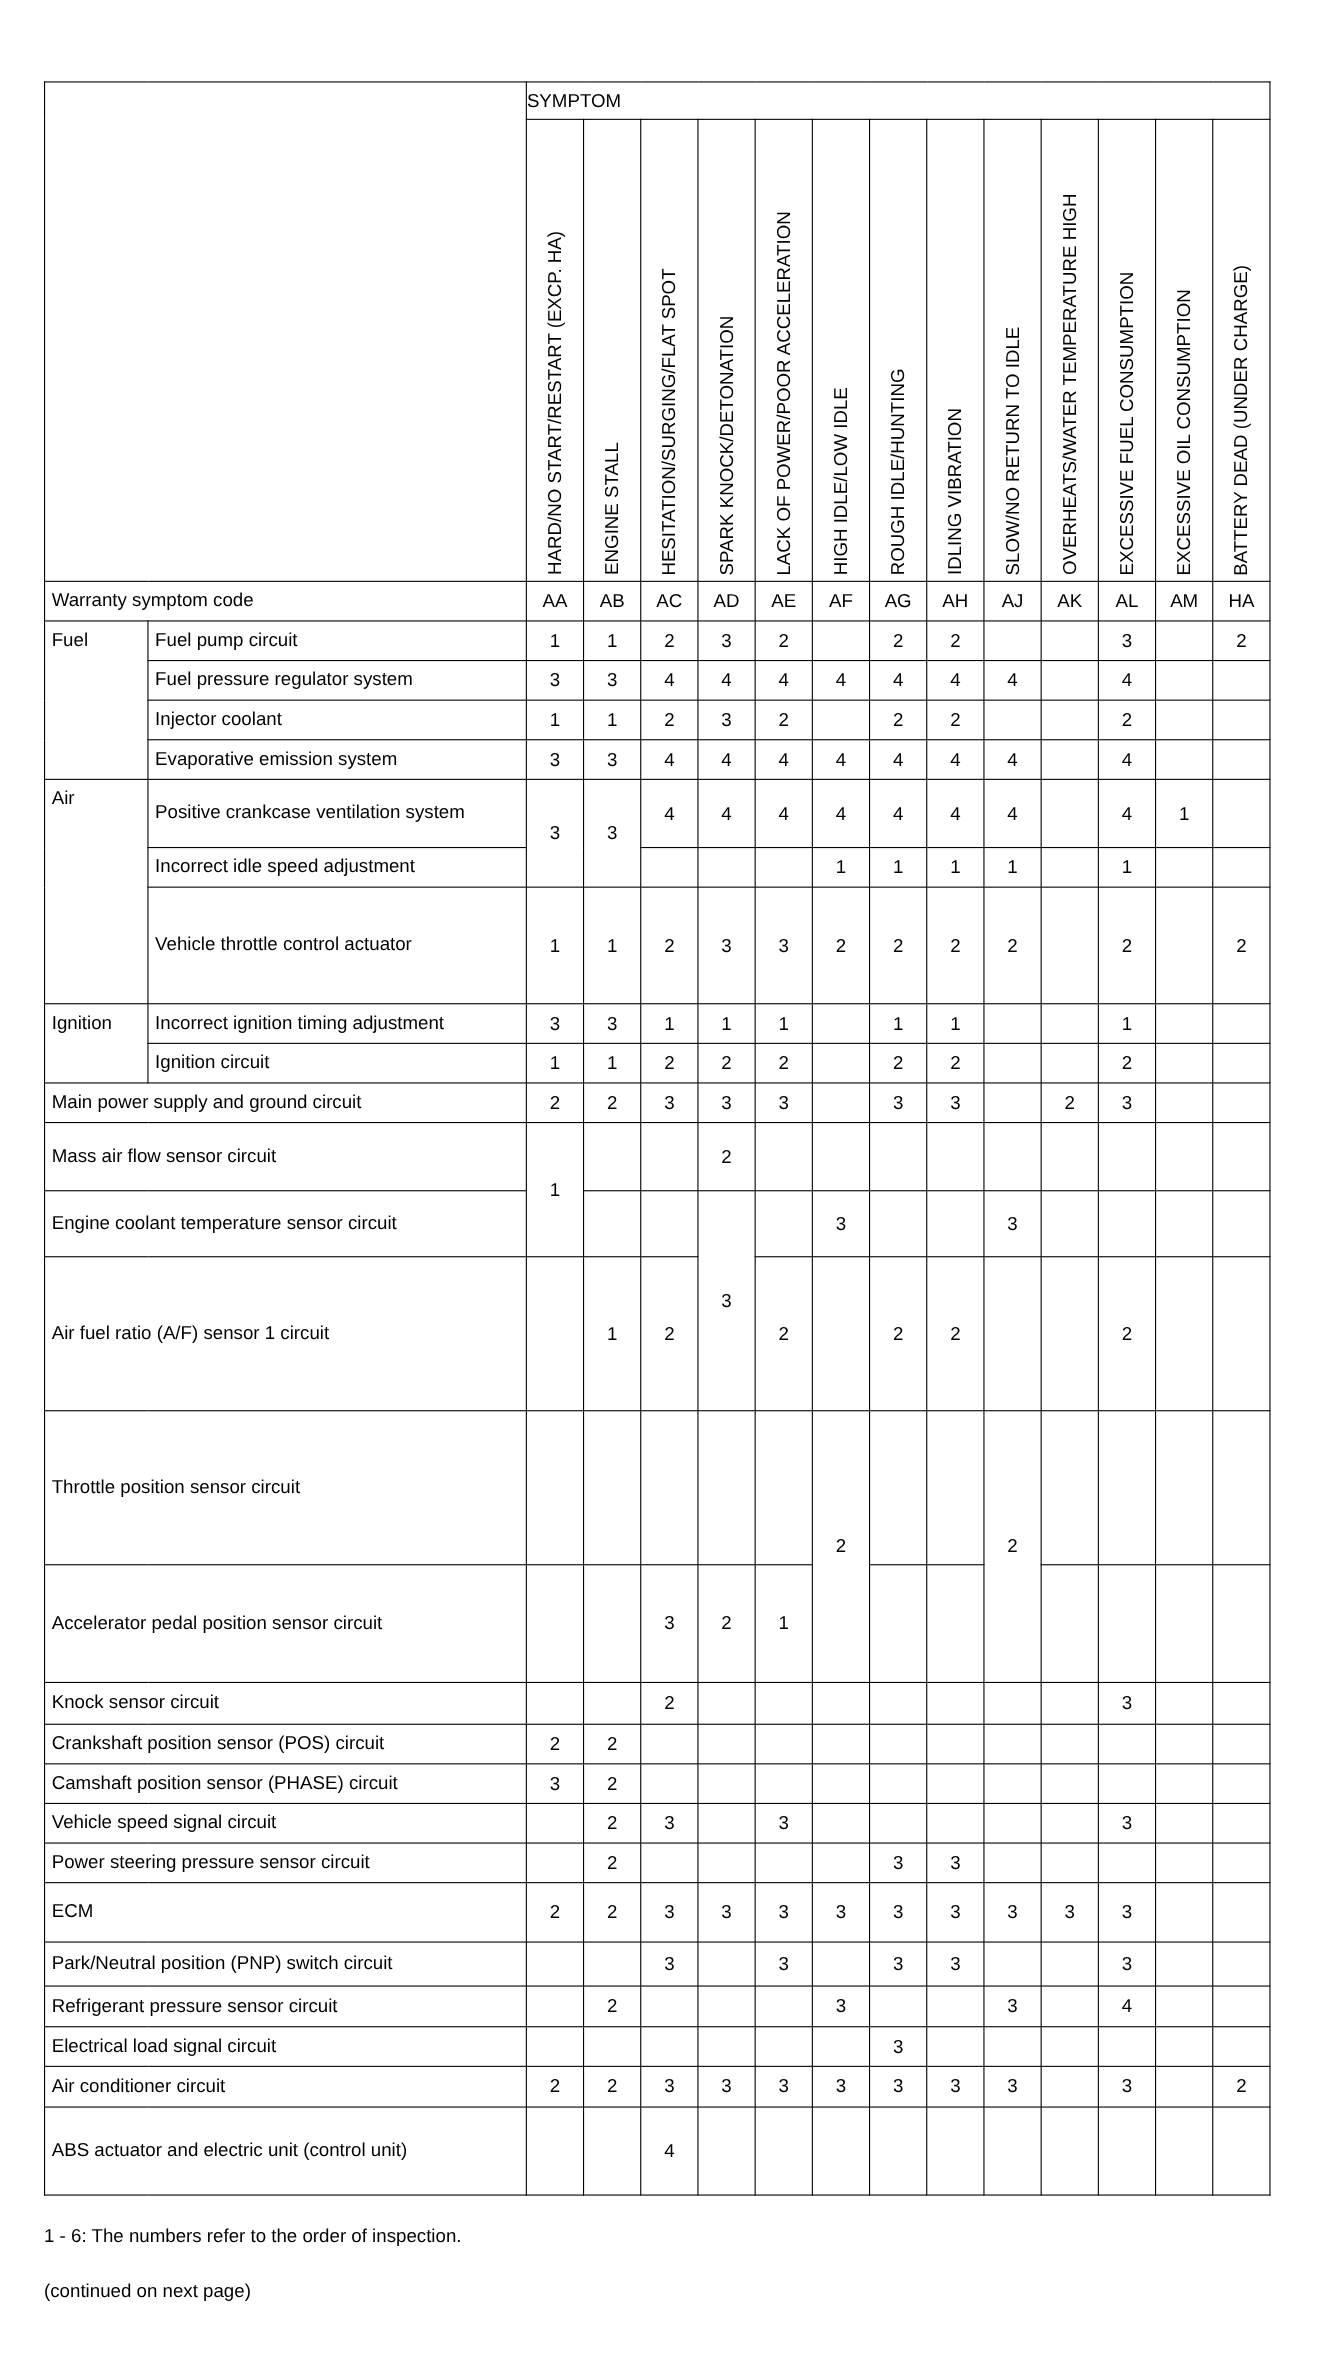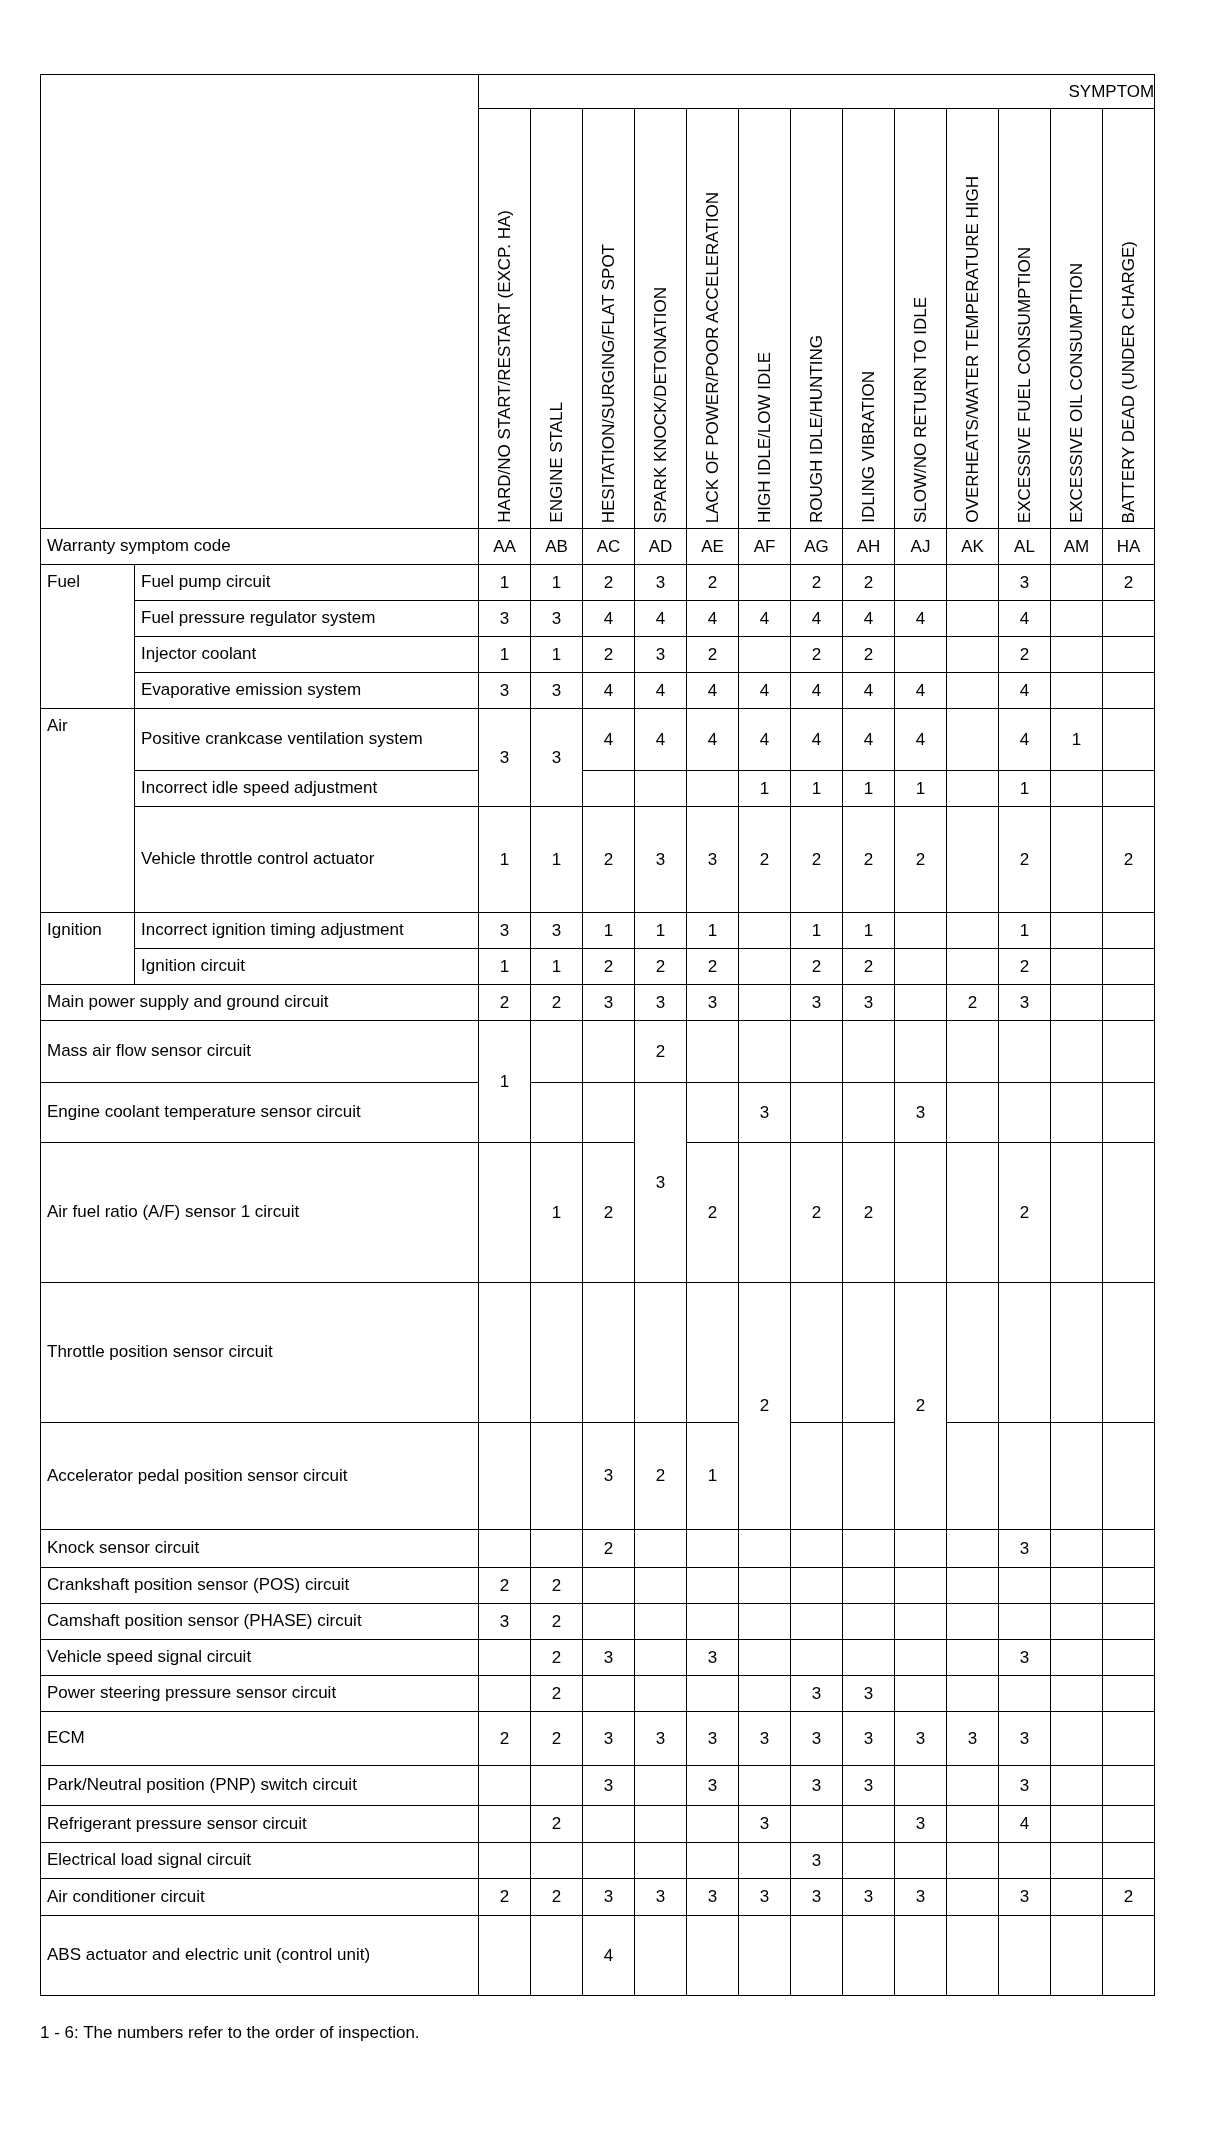"SYMPTOM" td.symptom-head { text-align: right -> left }
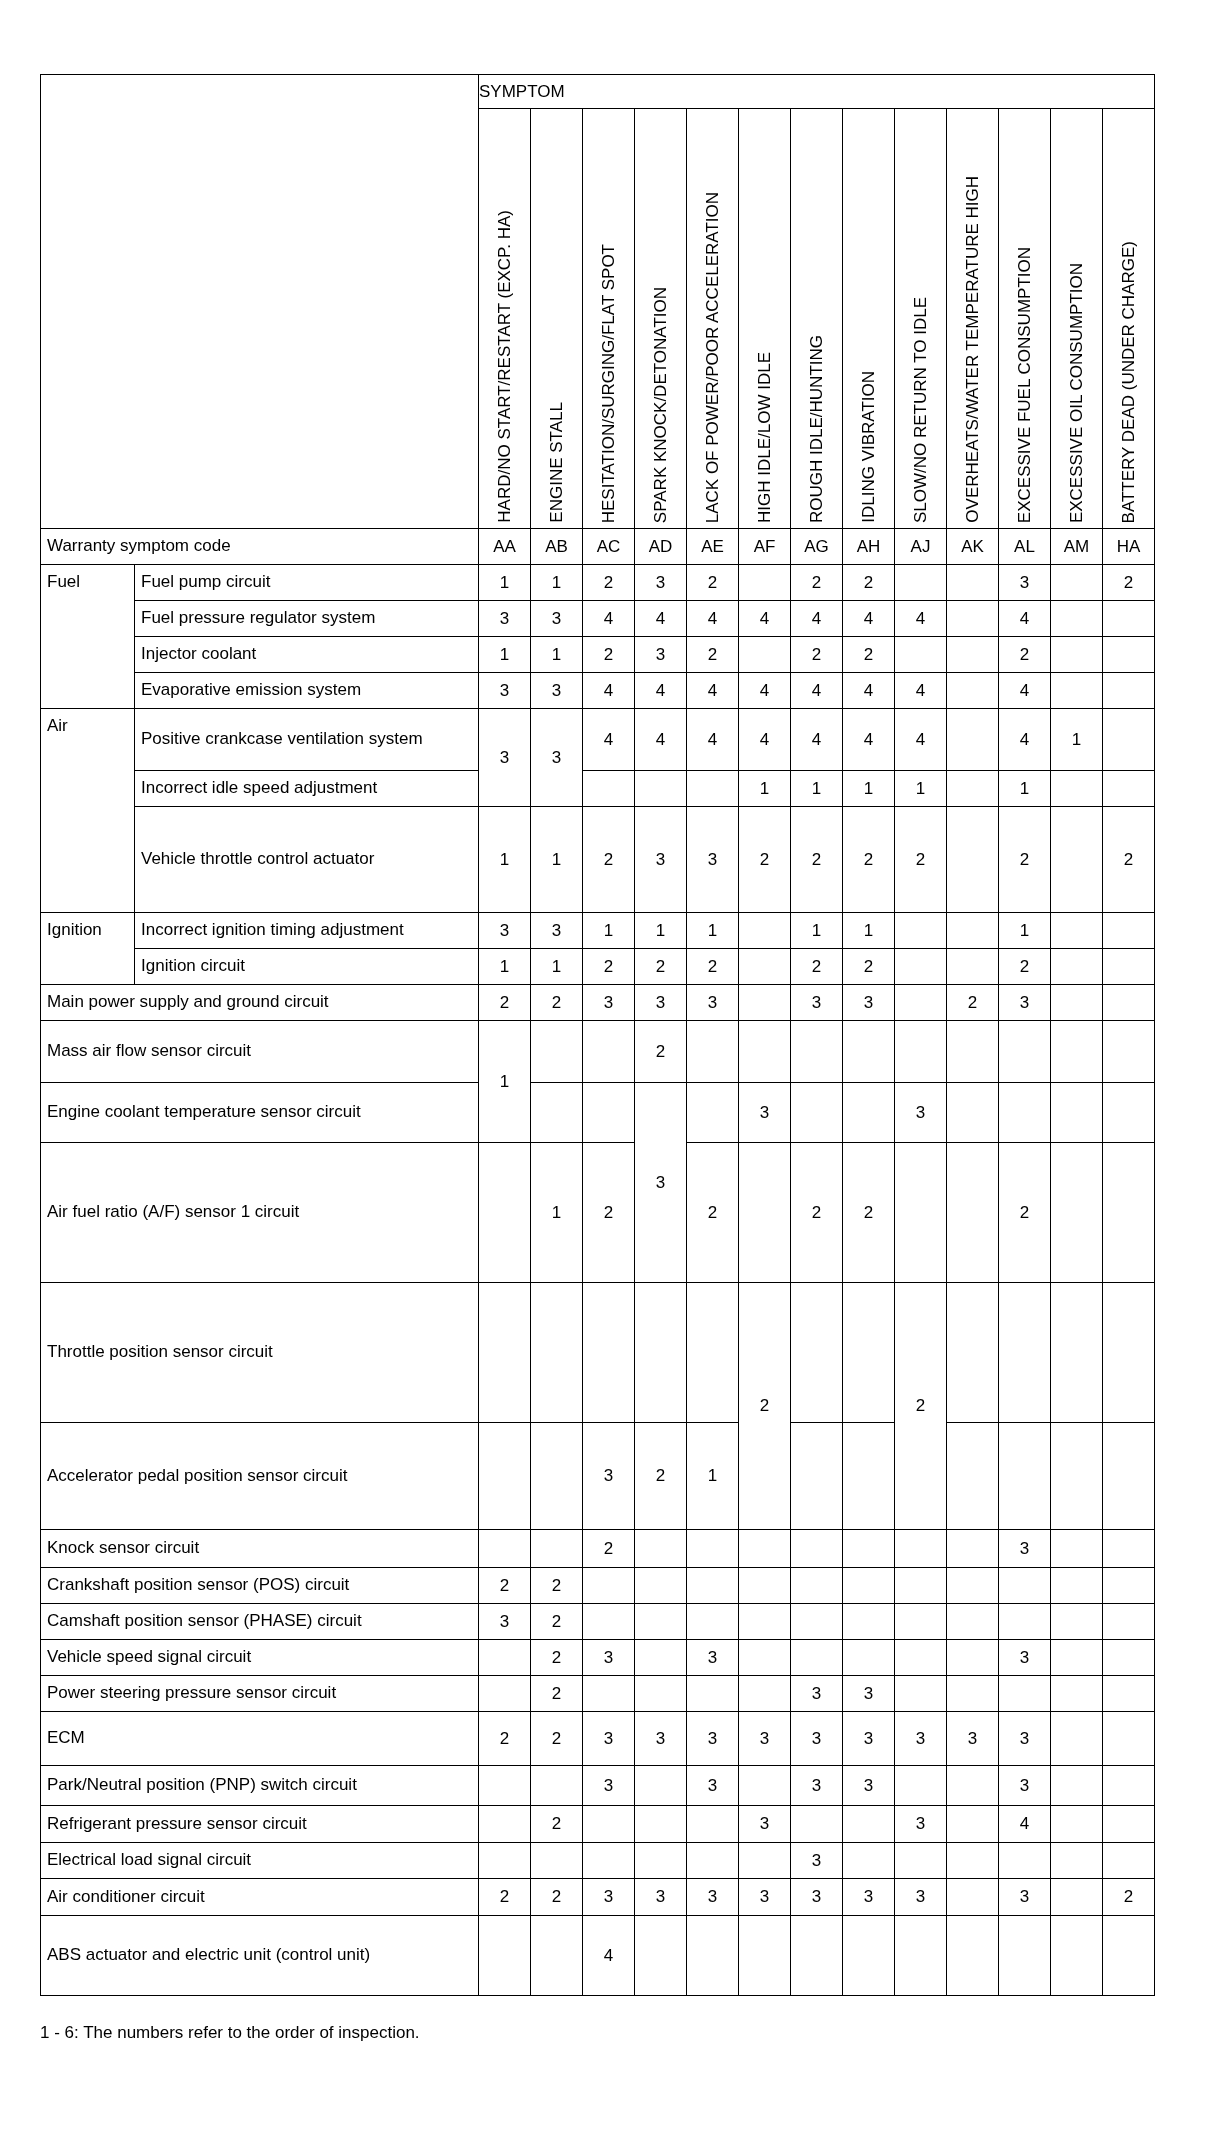"(continued on next page)" div { html: none -> <div>(continued on next page)</div> }
